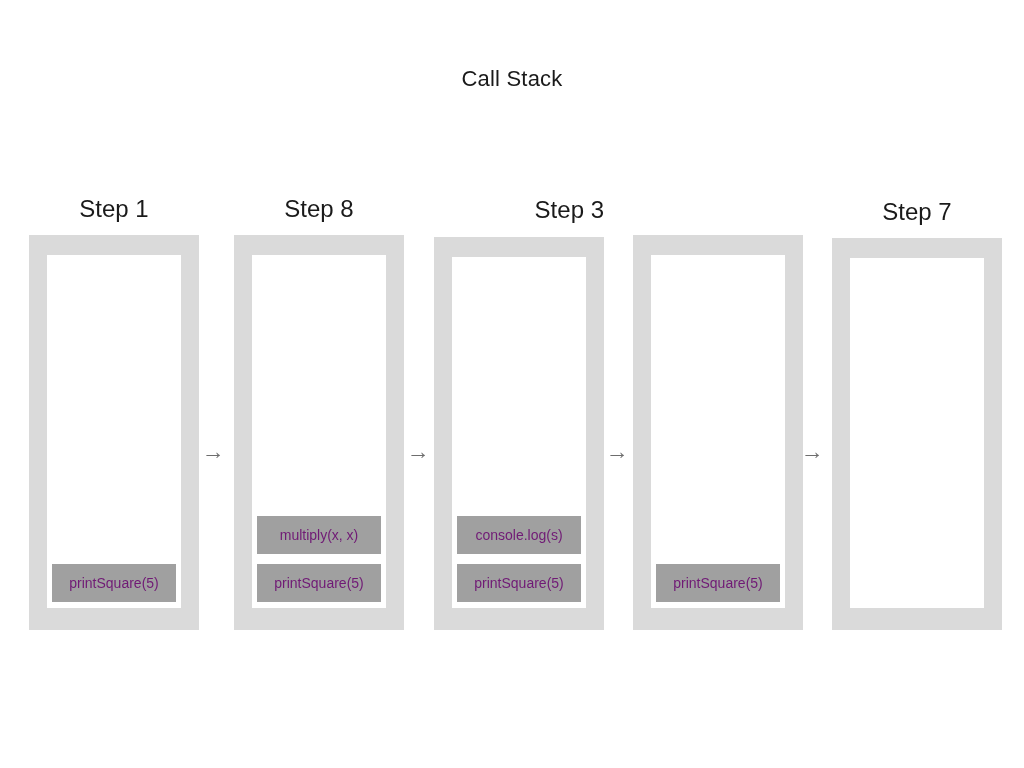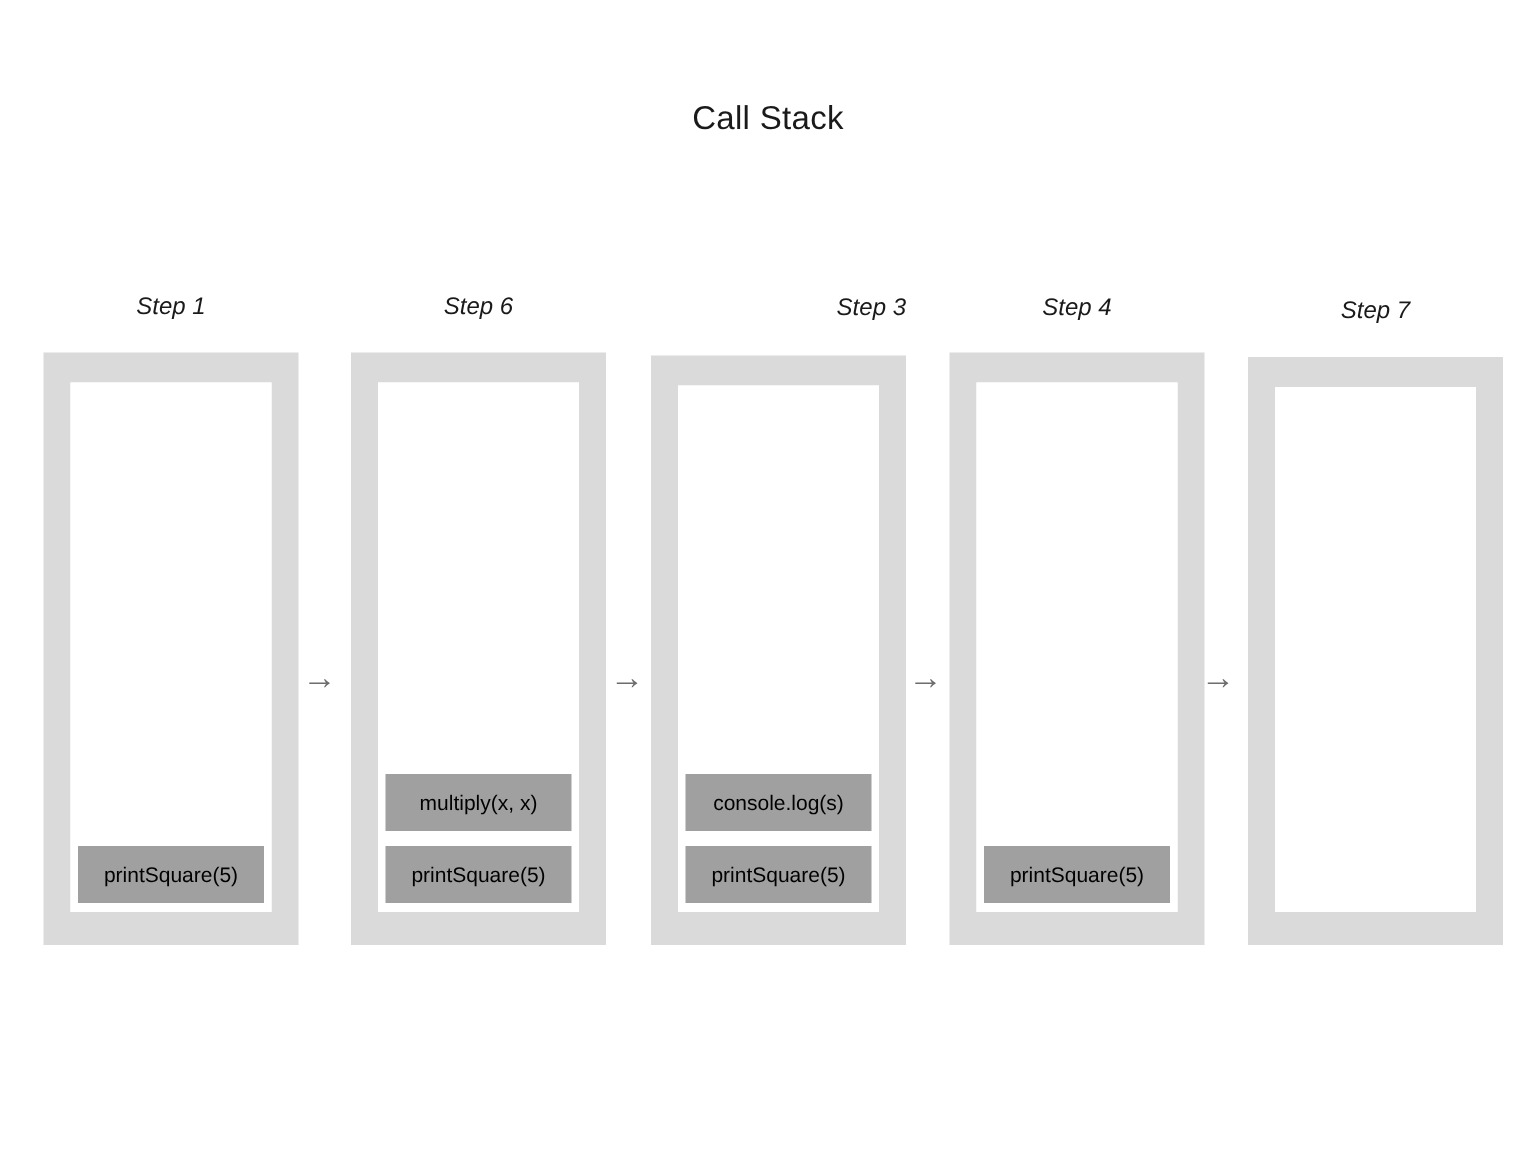"Step 1" .step-label { font-size: 16px -> 24px; font-style: italic -> none }
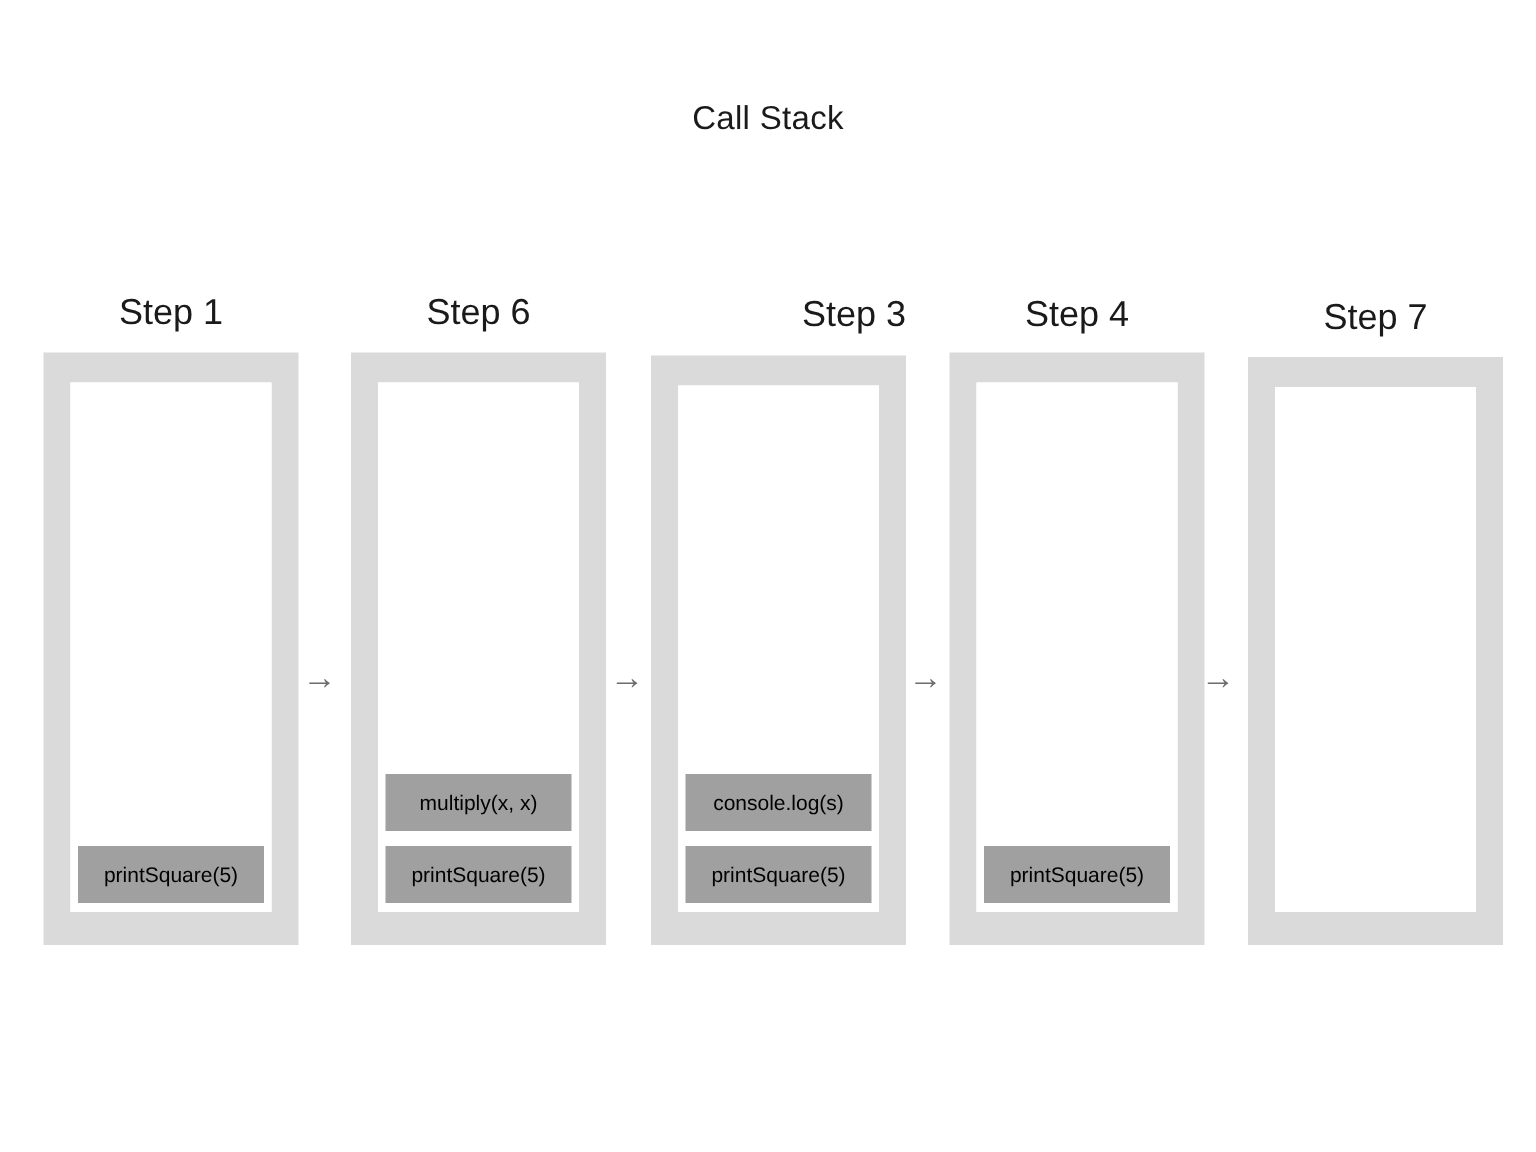"Step 6" div.step-label { text: 6 -> 8 }
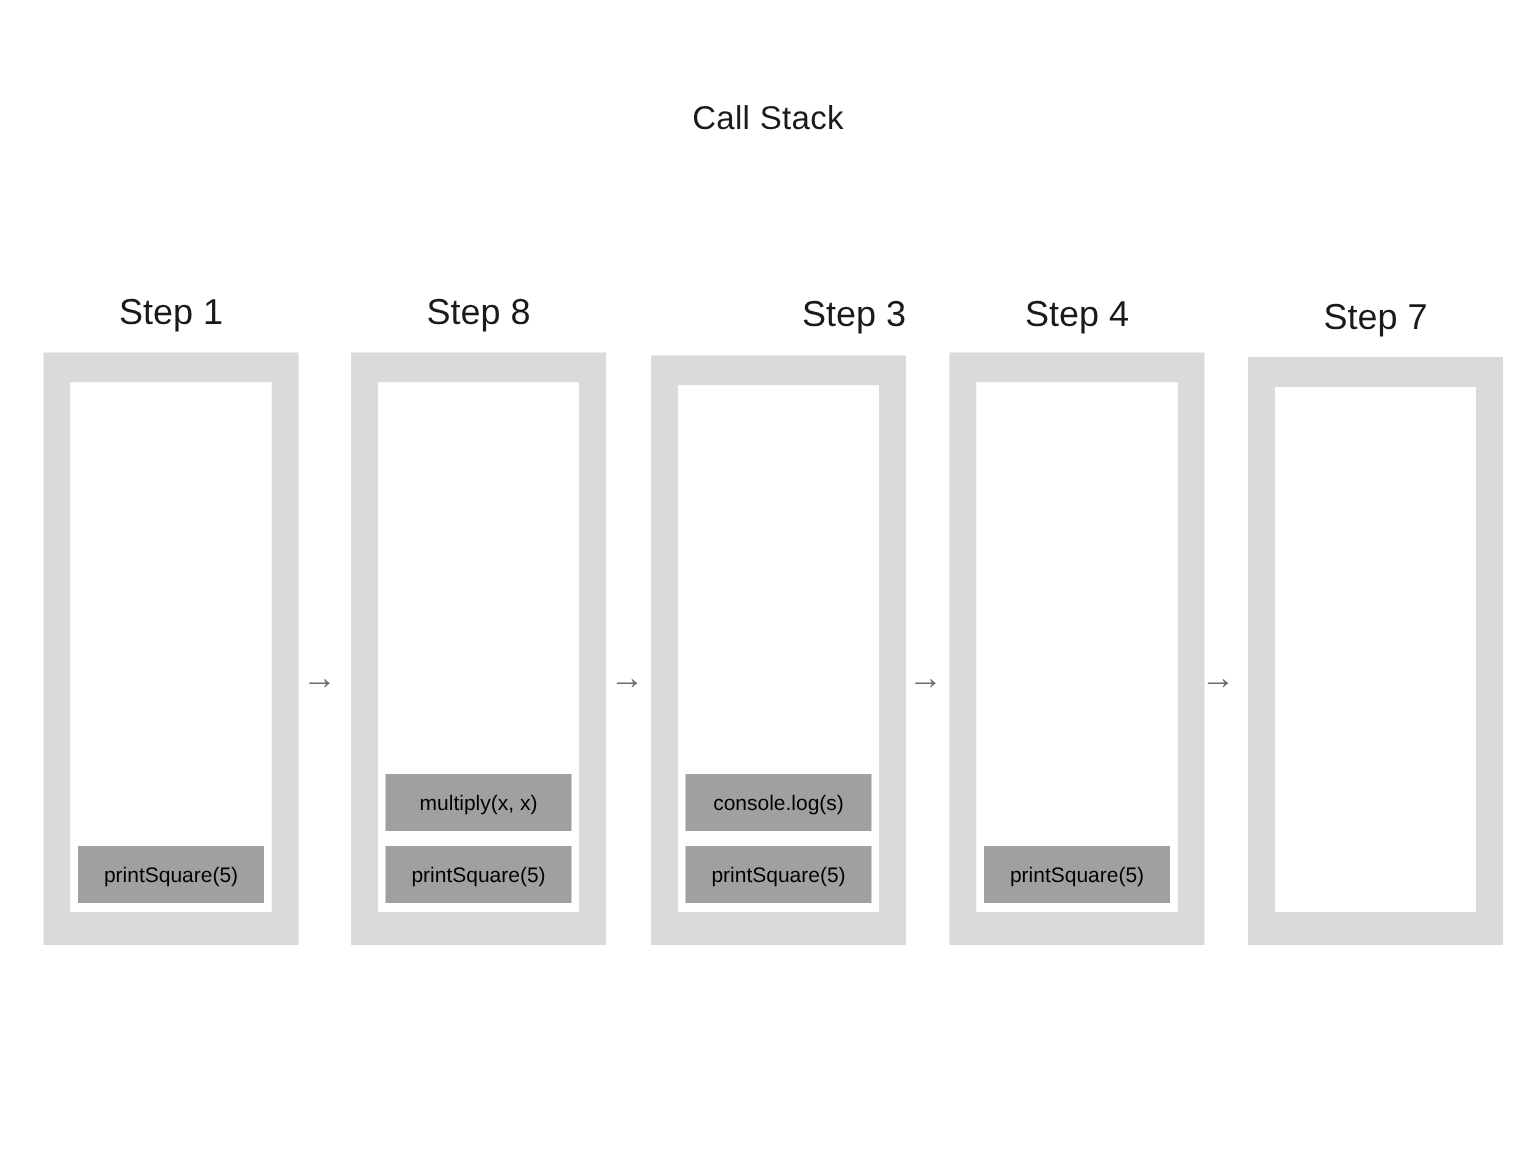"Step 4" div.step-label { html: <div>Step 4</div> -> none }
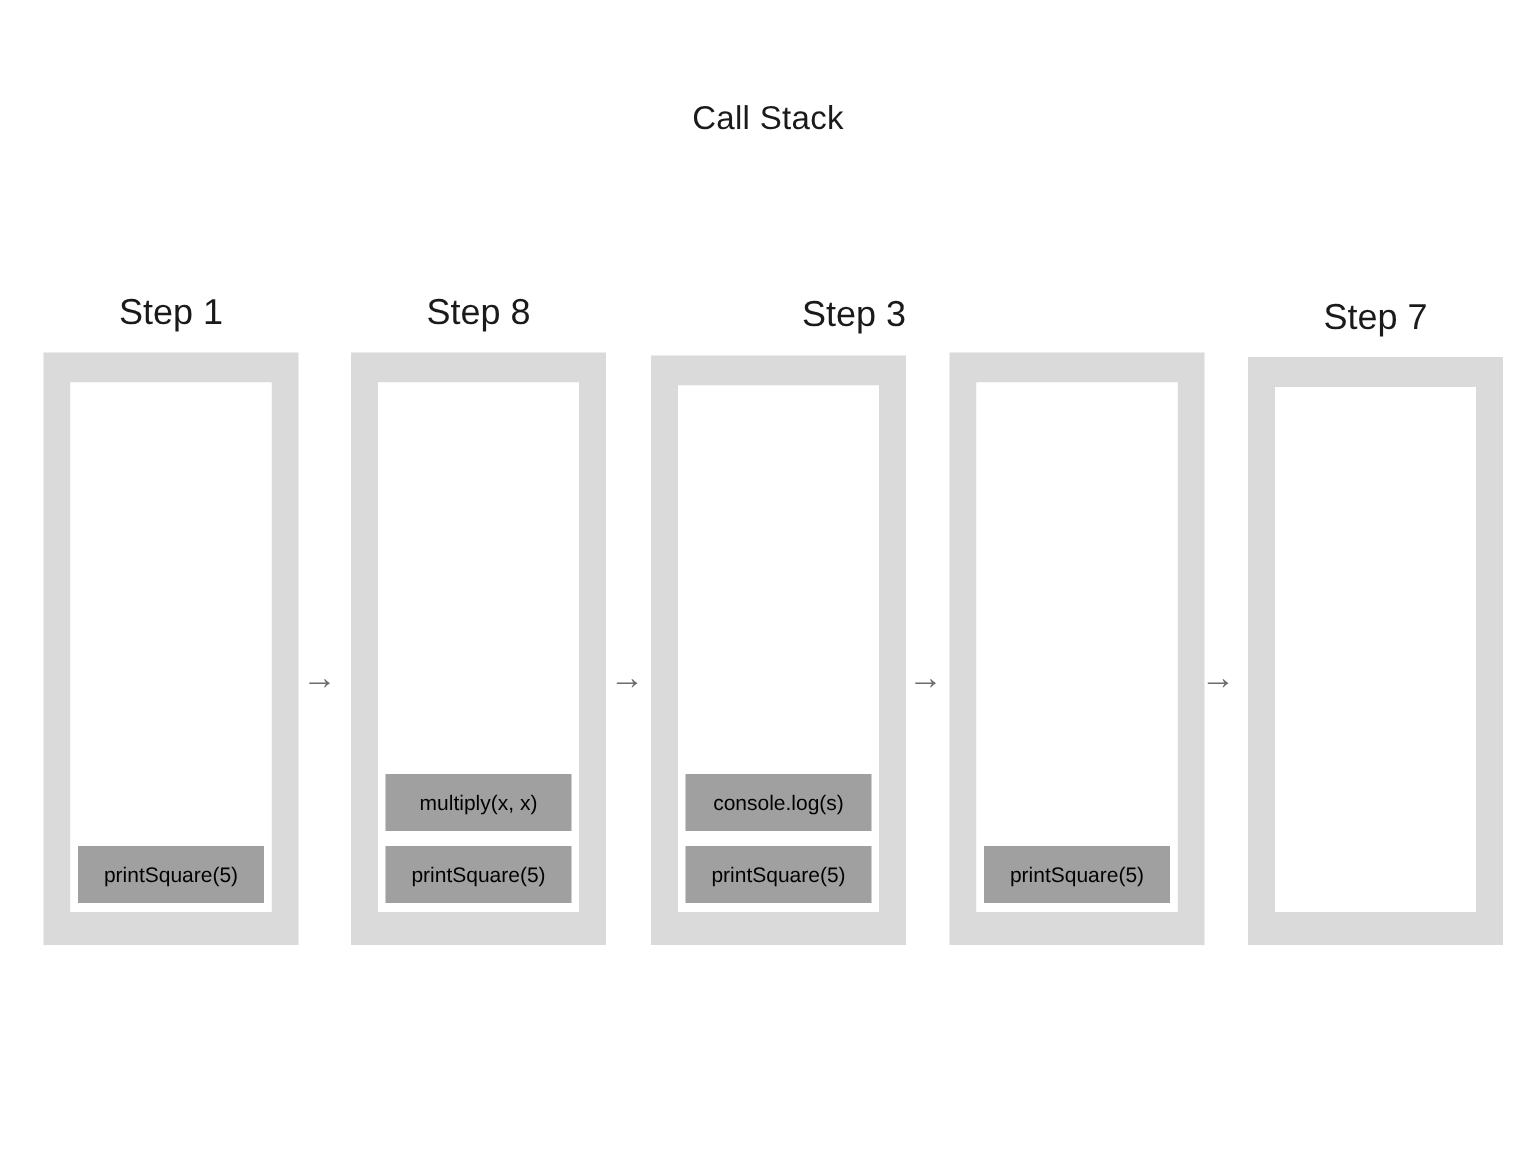"multiply(x, x)" .stack-frame { color: #000000 -> #701a75 }
